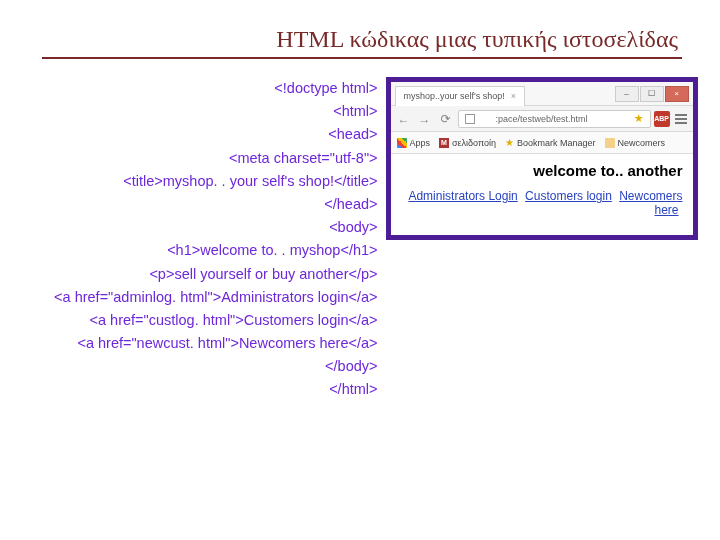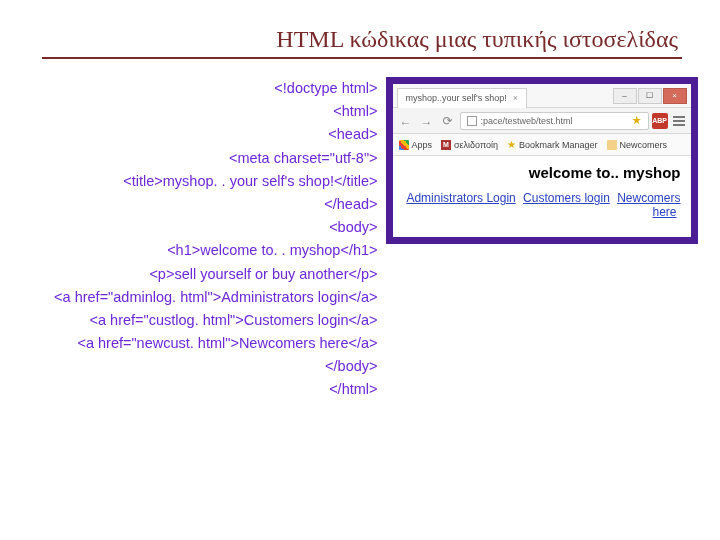"myshop..your self's shop!" .browser { border: 7px solid #4c1d95 -> 5px solid #4c1d95 }
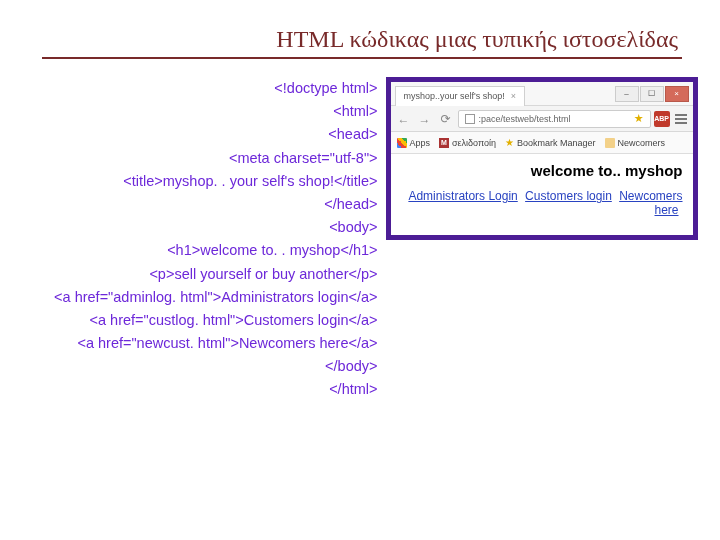":pace/testweb/test.html" .addr-bar { gap: 4px -> 21px }
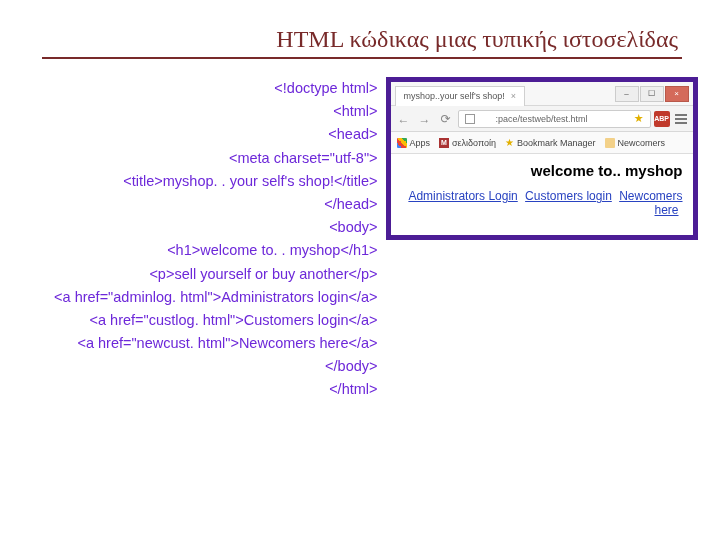"welcome to.. myshop" div.page-h1 { text: myshop -> another }
